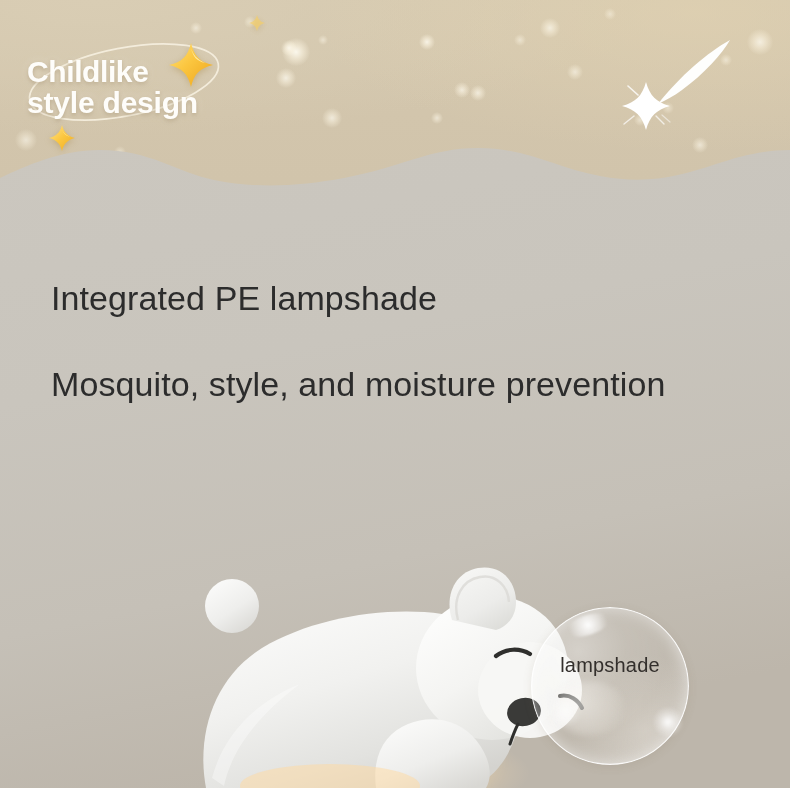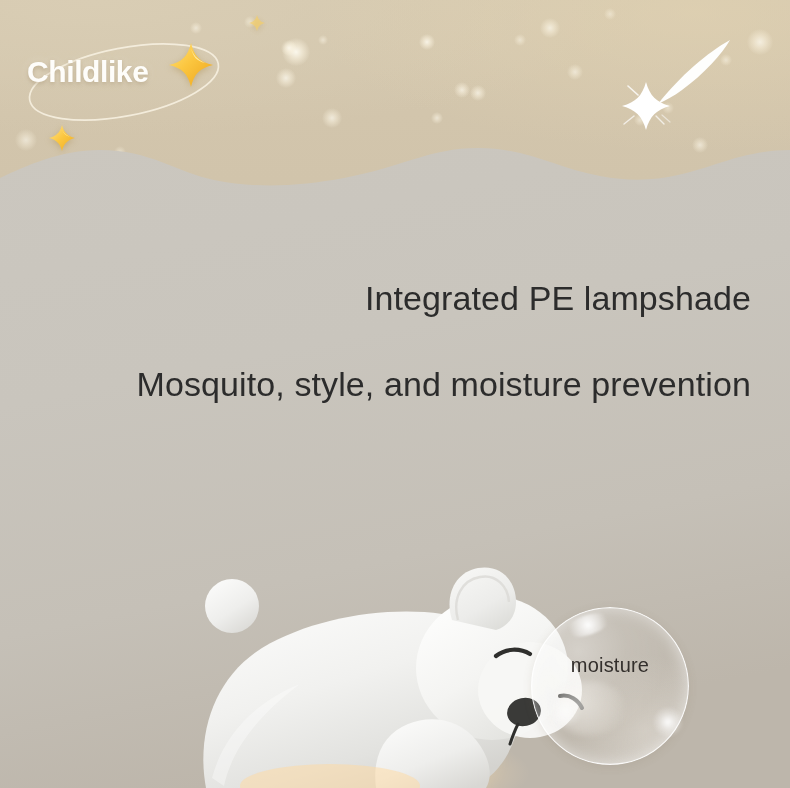"style design" span.ln { html: none -> <span>style design</span> }
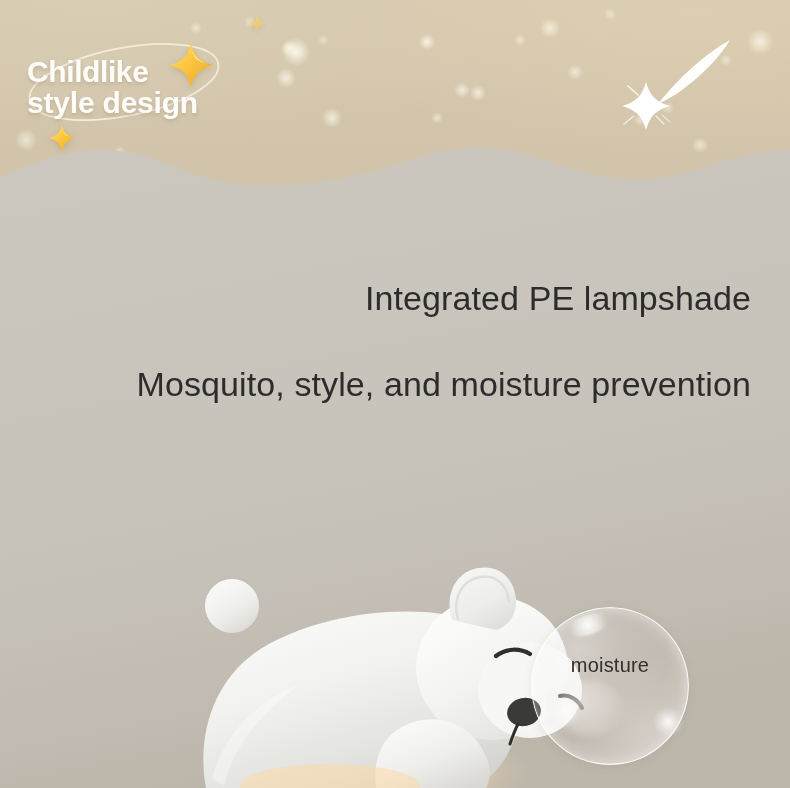"Integrated PE lampshade" .copy .line { text-align: right -> none }
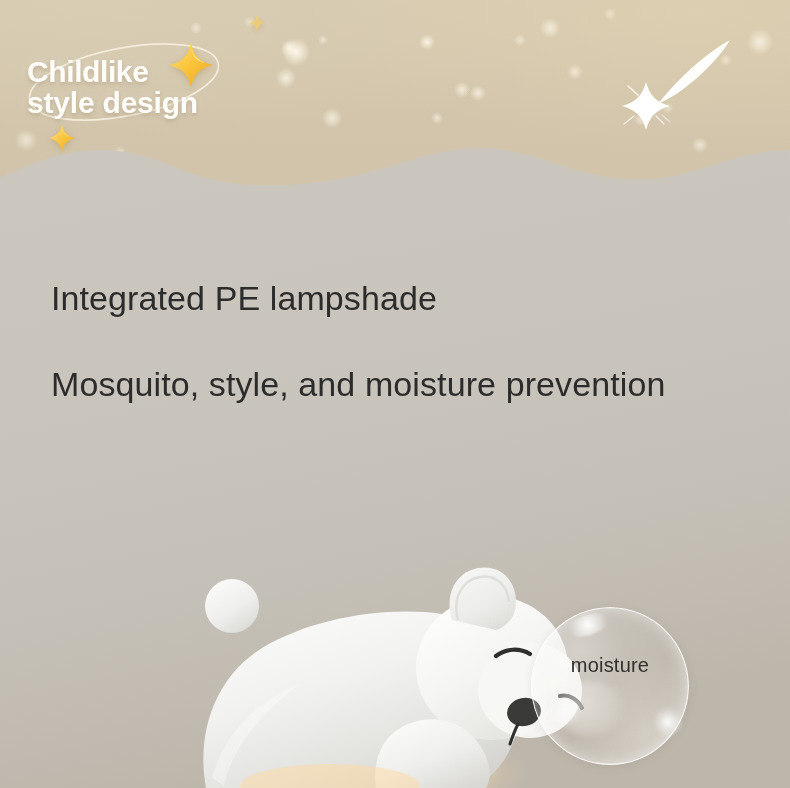"moisture" div.bubble-label { text: moisture -> lampshade }
